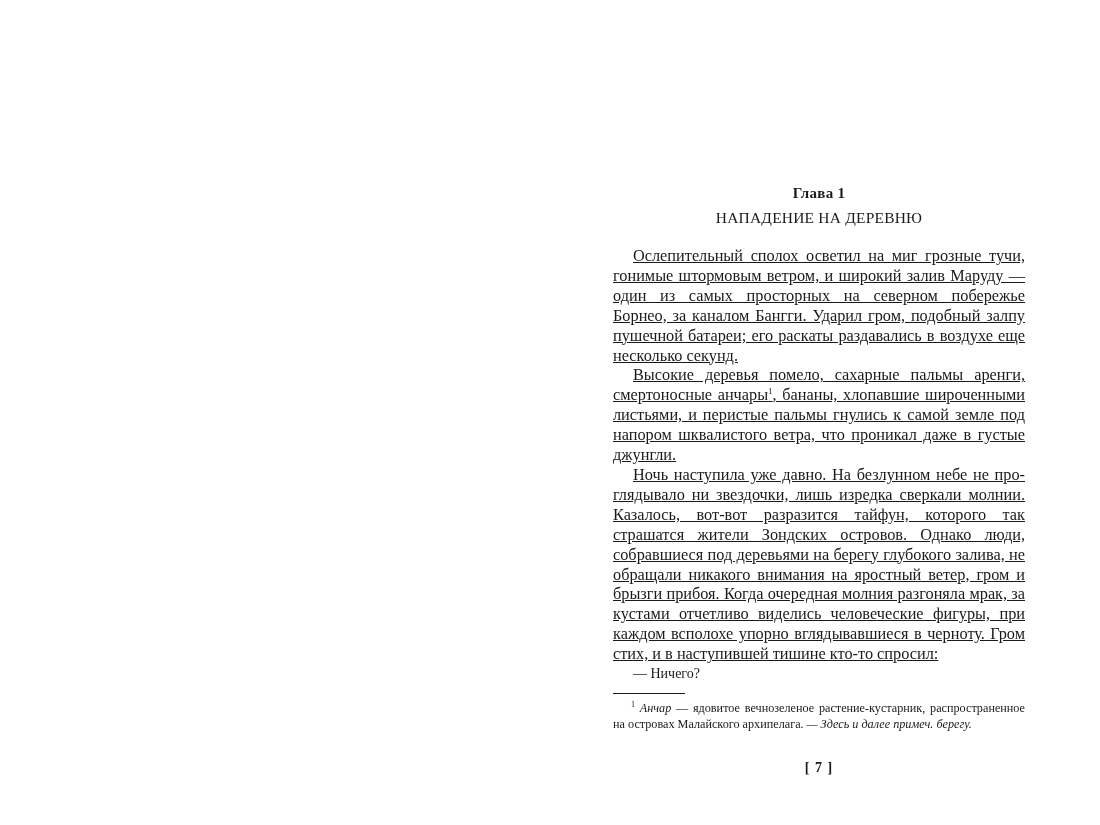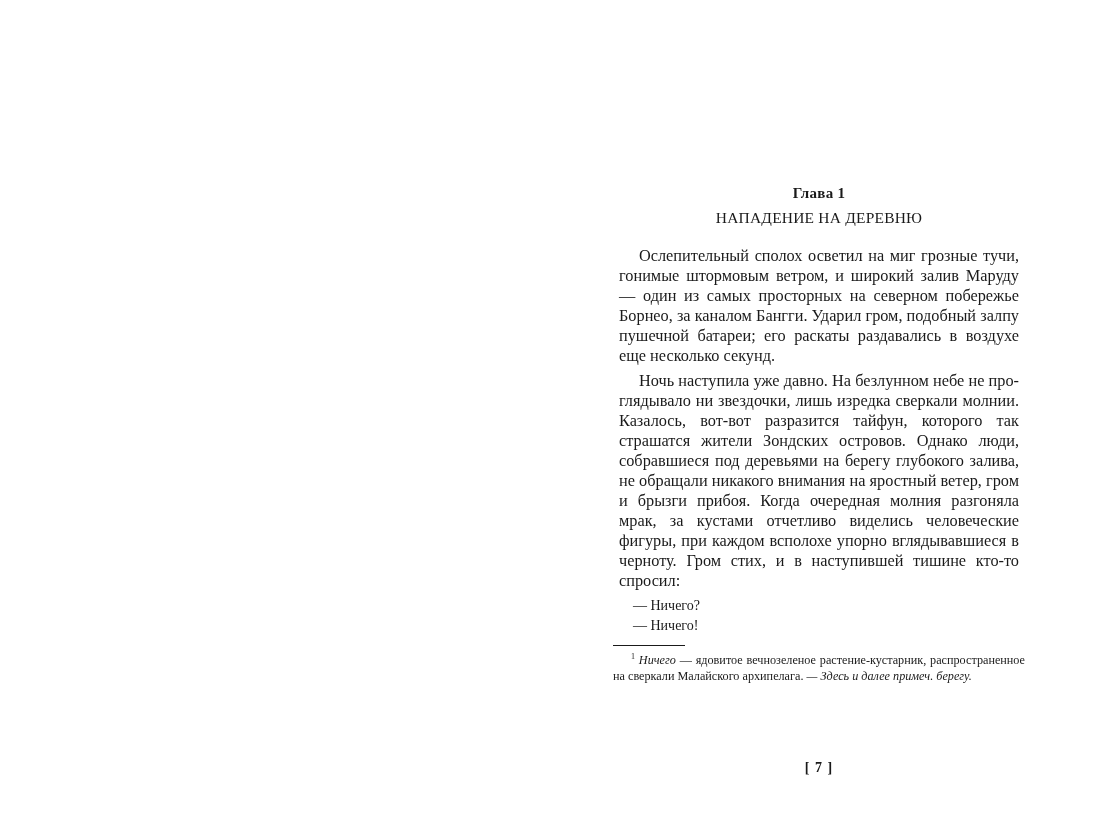"Ослепительный сполох осветил на миг" .para { margin: 6px -> 0; text-decoration: none -> underline }
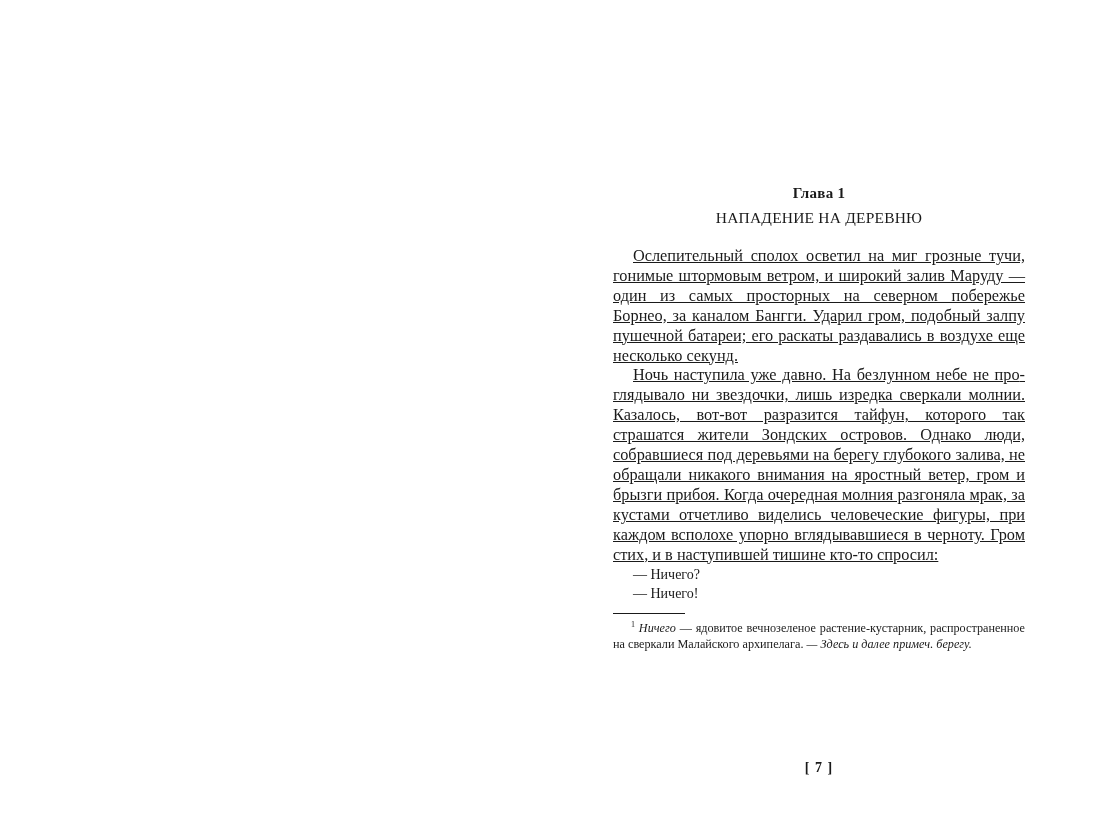"Высокие деревья помело, сахарные пальмы" p.para { html: none -> <p><span>Высокие деревья помело, сахарные пальмы аренги, смертоносные анчары</span><sup>1</sup><span>, бананы, хлопавшие широченными листьями, и перистые пальмы гнулись к самой земле под напором шквалистого ветра, что проникал даже в густые джунгли.</span></p> }
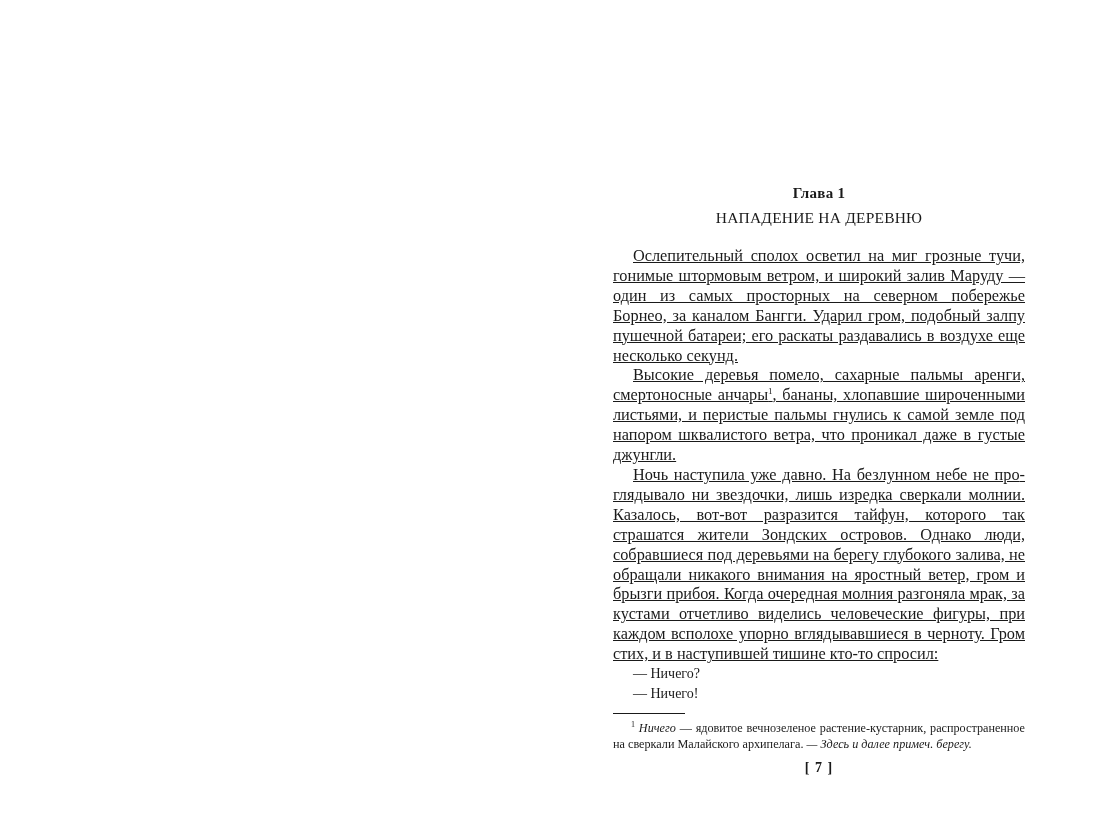"— Ничего!" p.dialog { html: <p>— Ничего!</p> -> none }
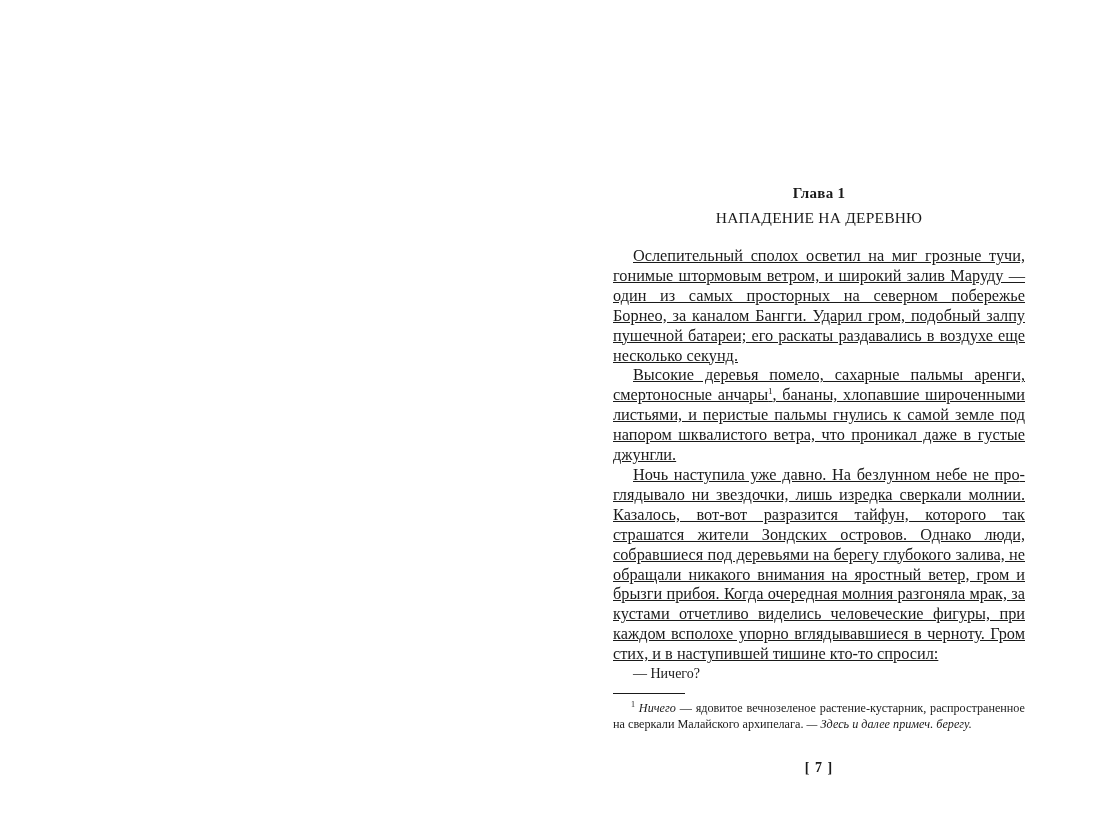"Ничего" em { text: Ничего -> Анчар }
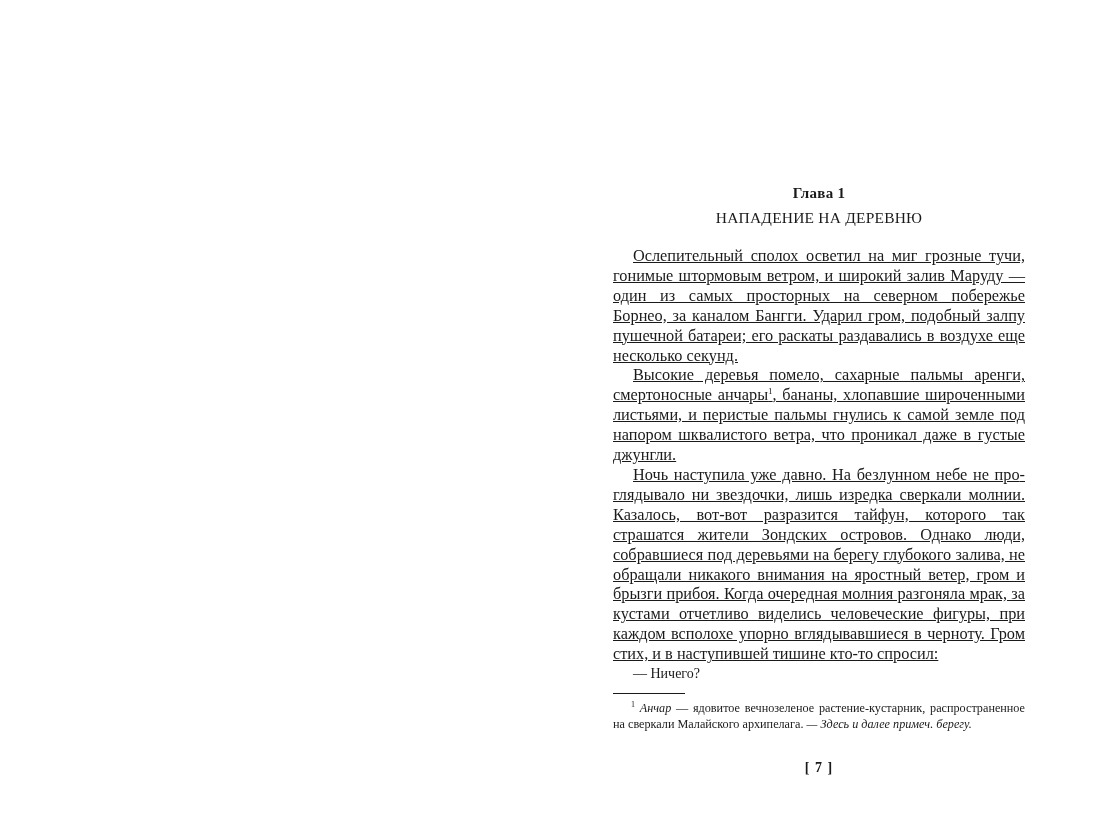"— ядовитое вечнозеленое" span { text: сверкали -> островах }
